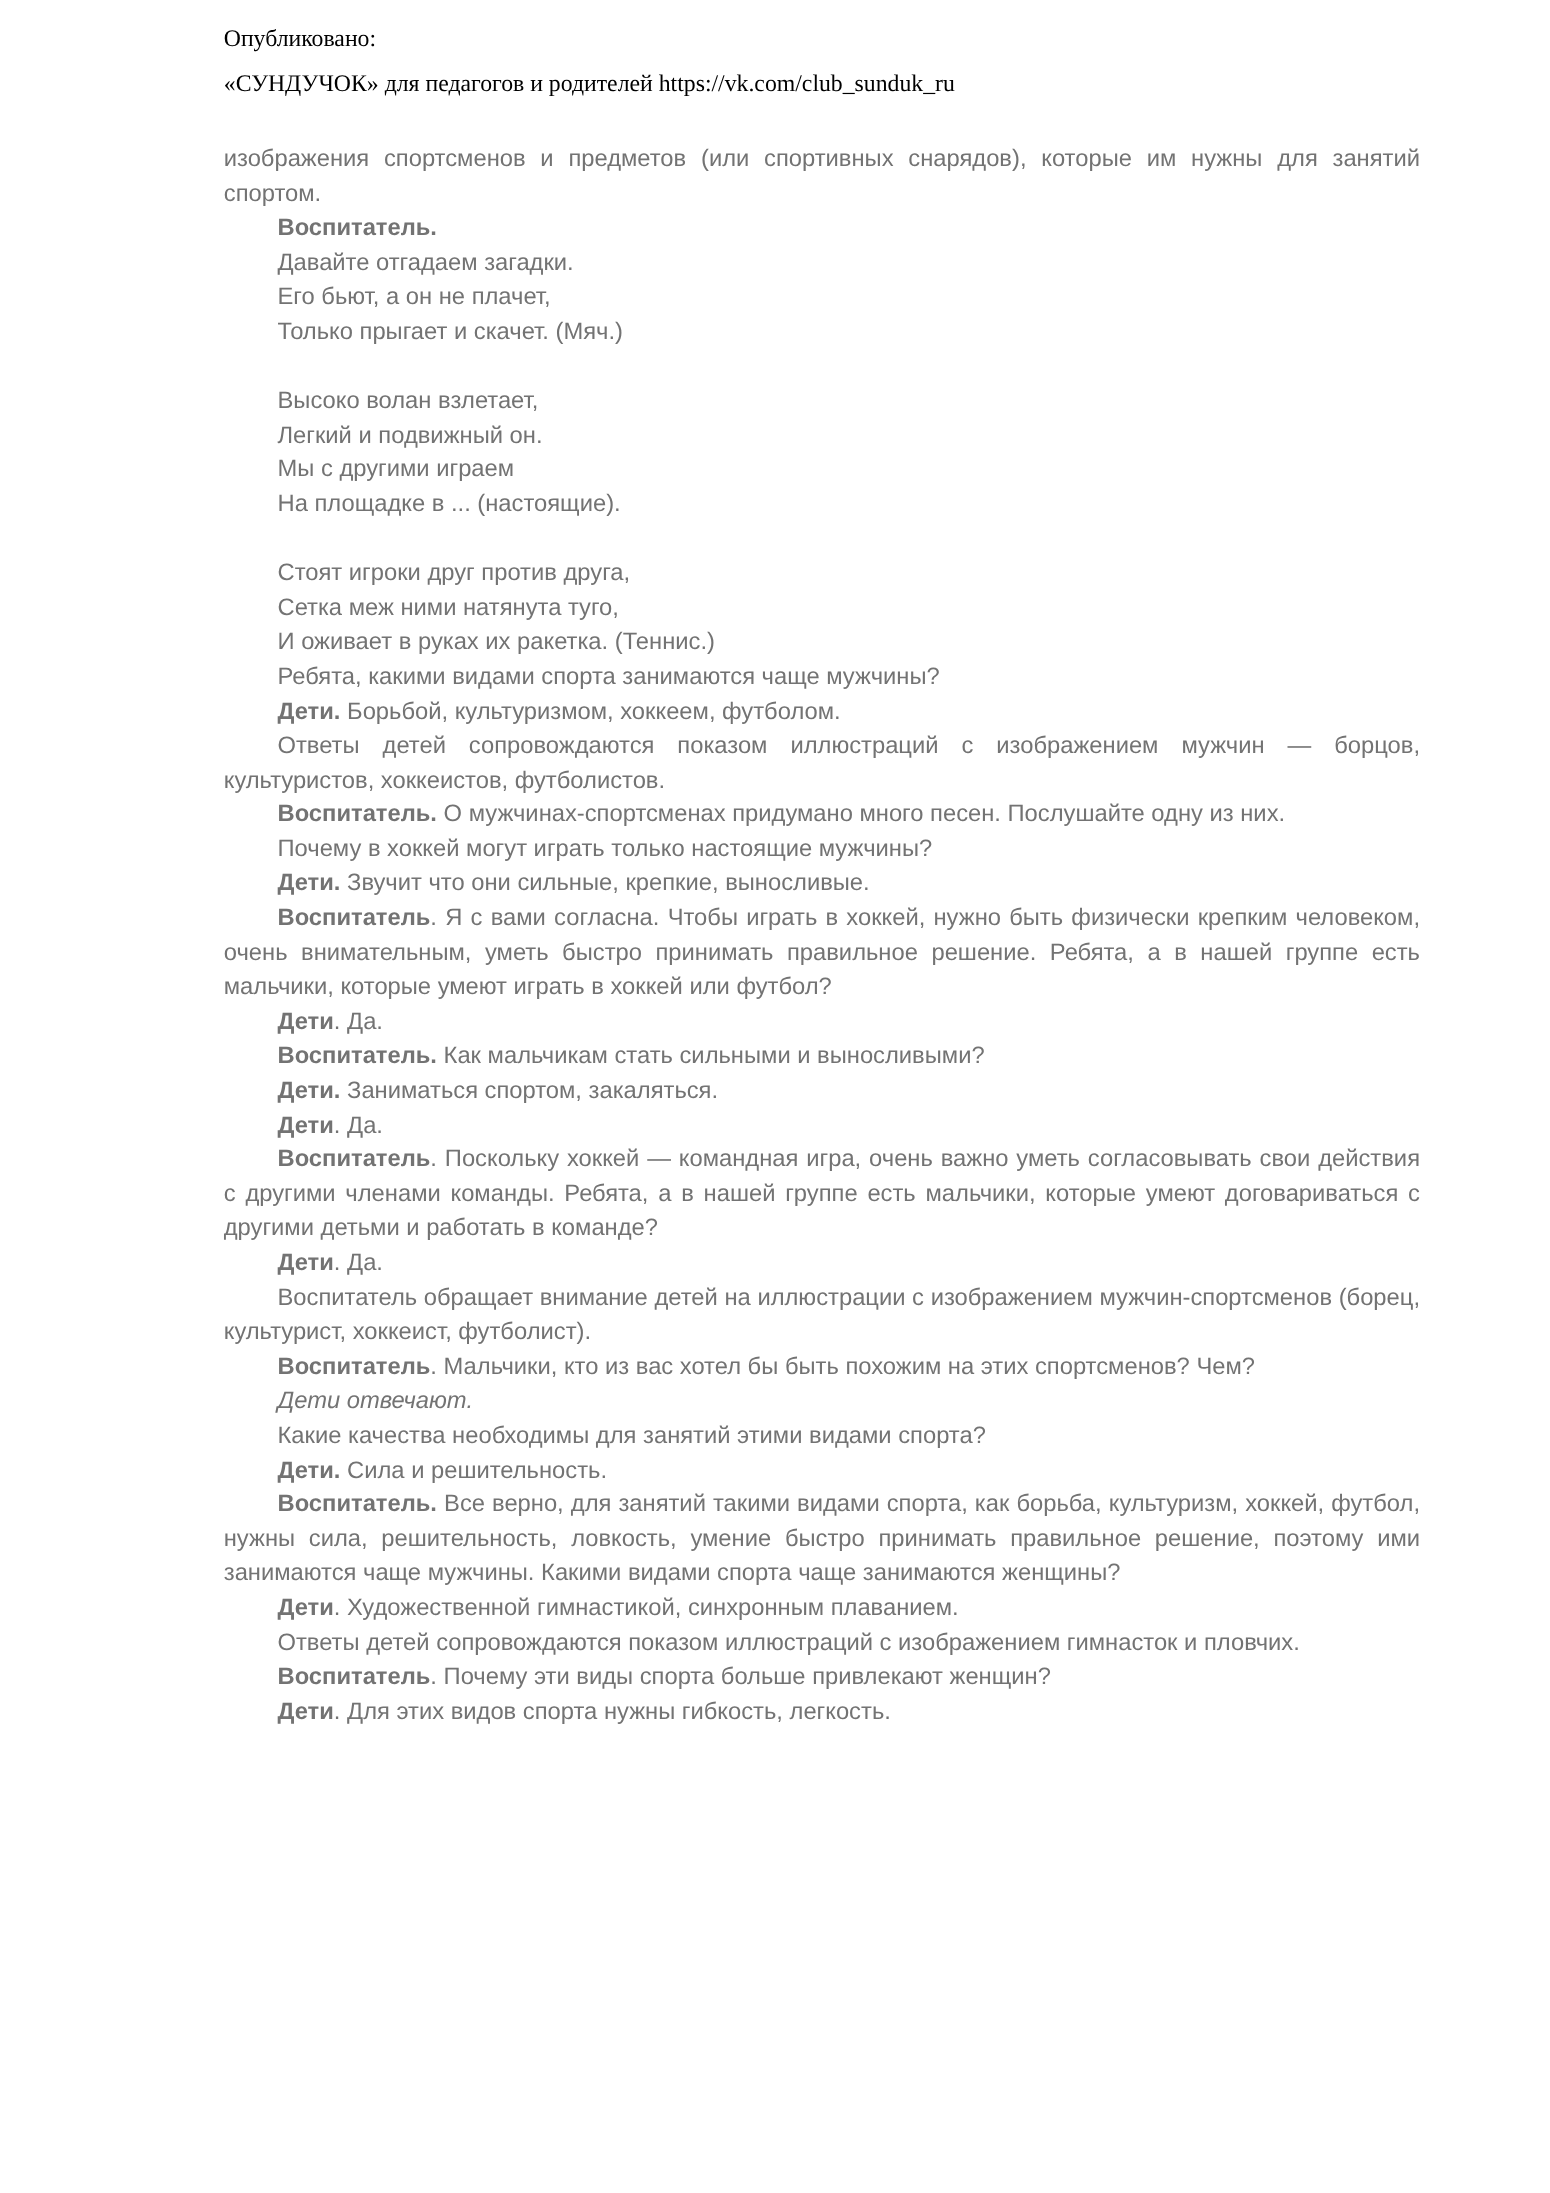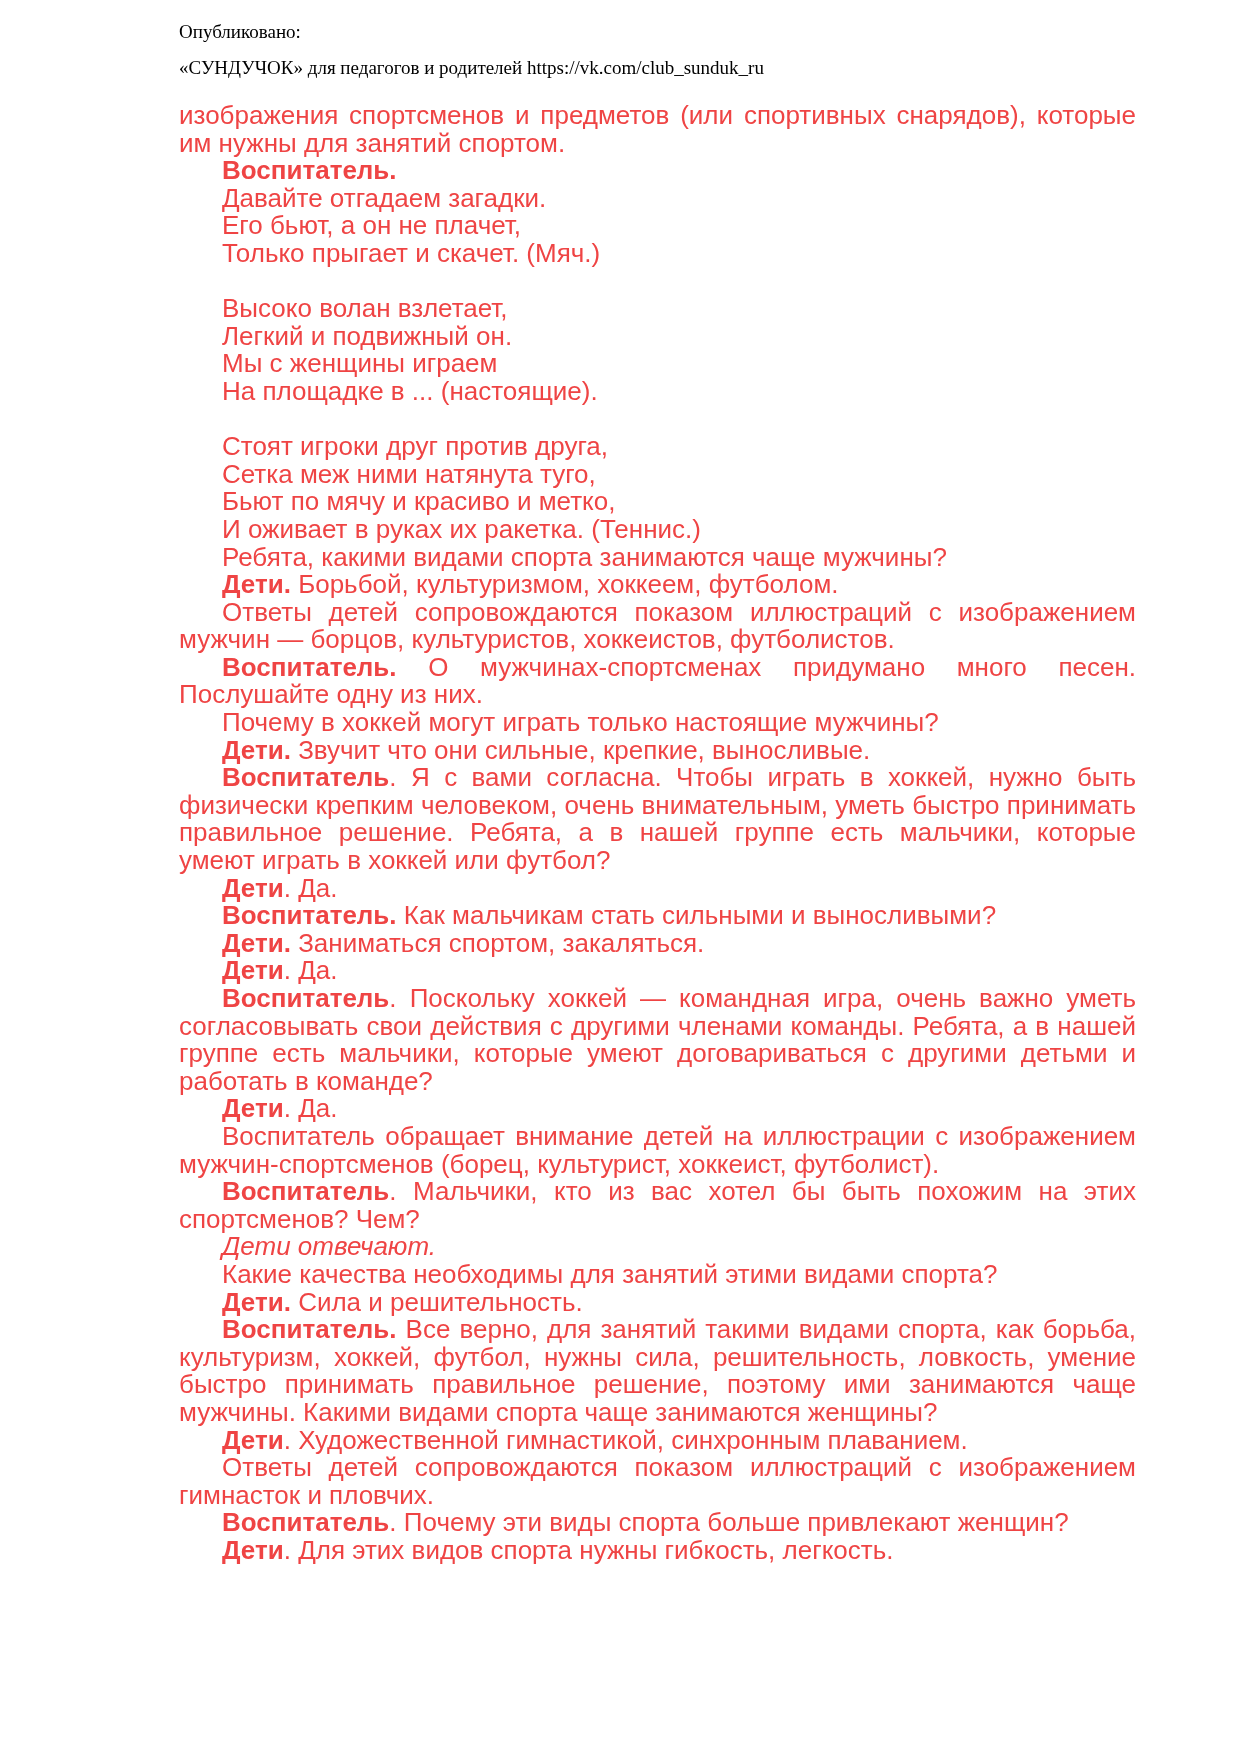"изображения спортсменов и предметов (или" .doc-body { color: #ef4444 -> #737373; font-size: 26px -> 19px; margin-top: 16px -> 28px }
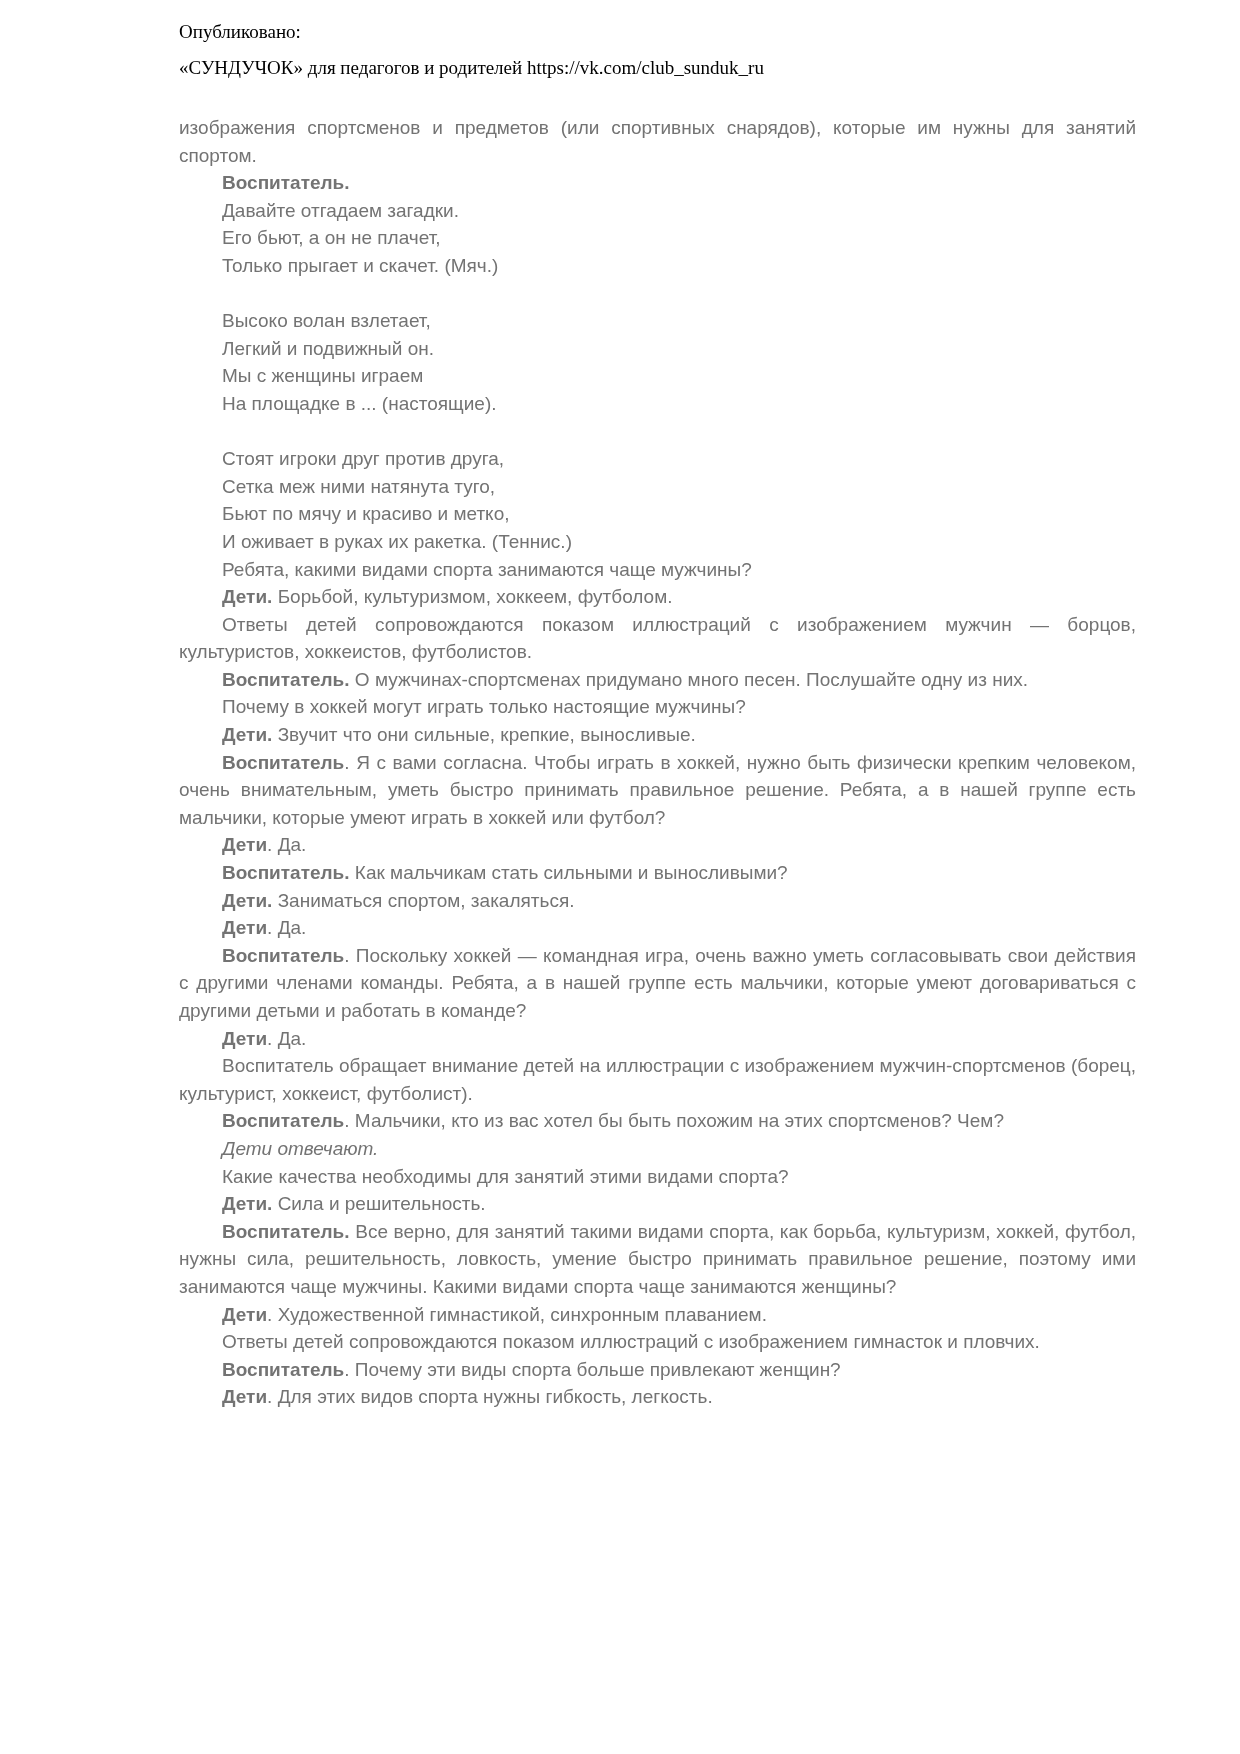"Мы с женщины играем" span { text: женщины -> другими }
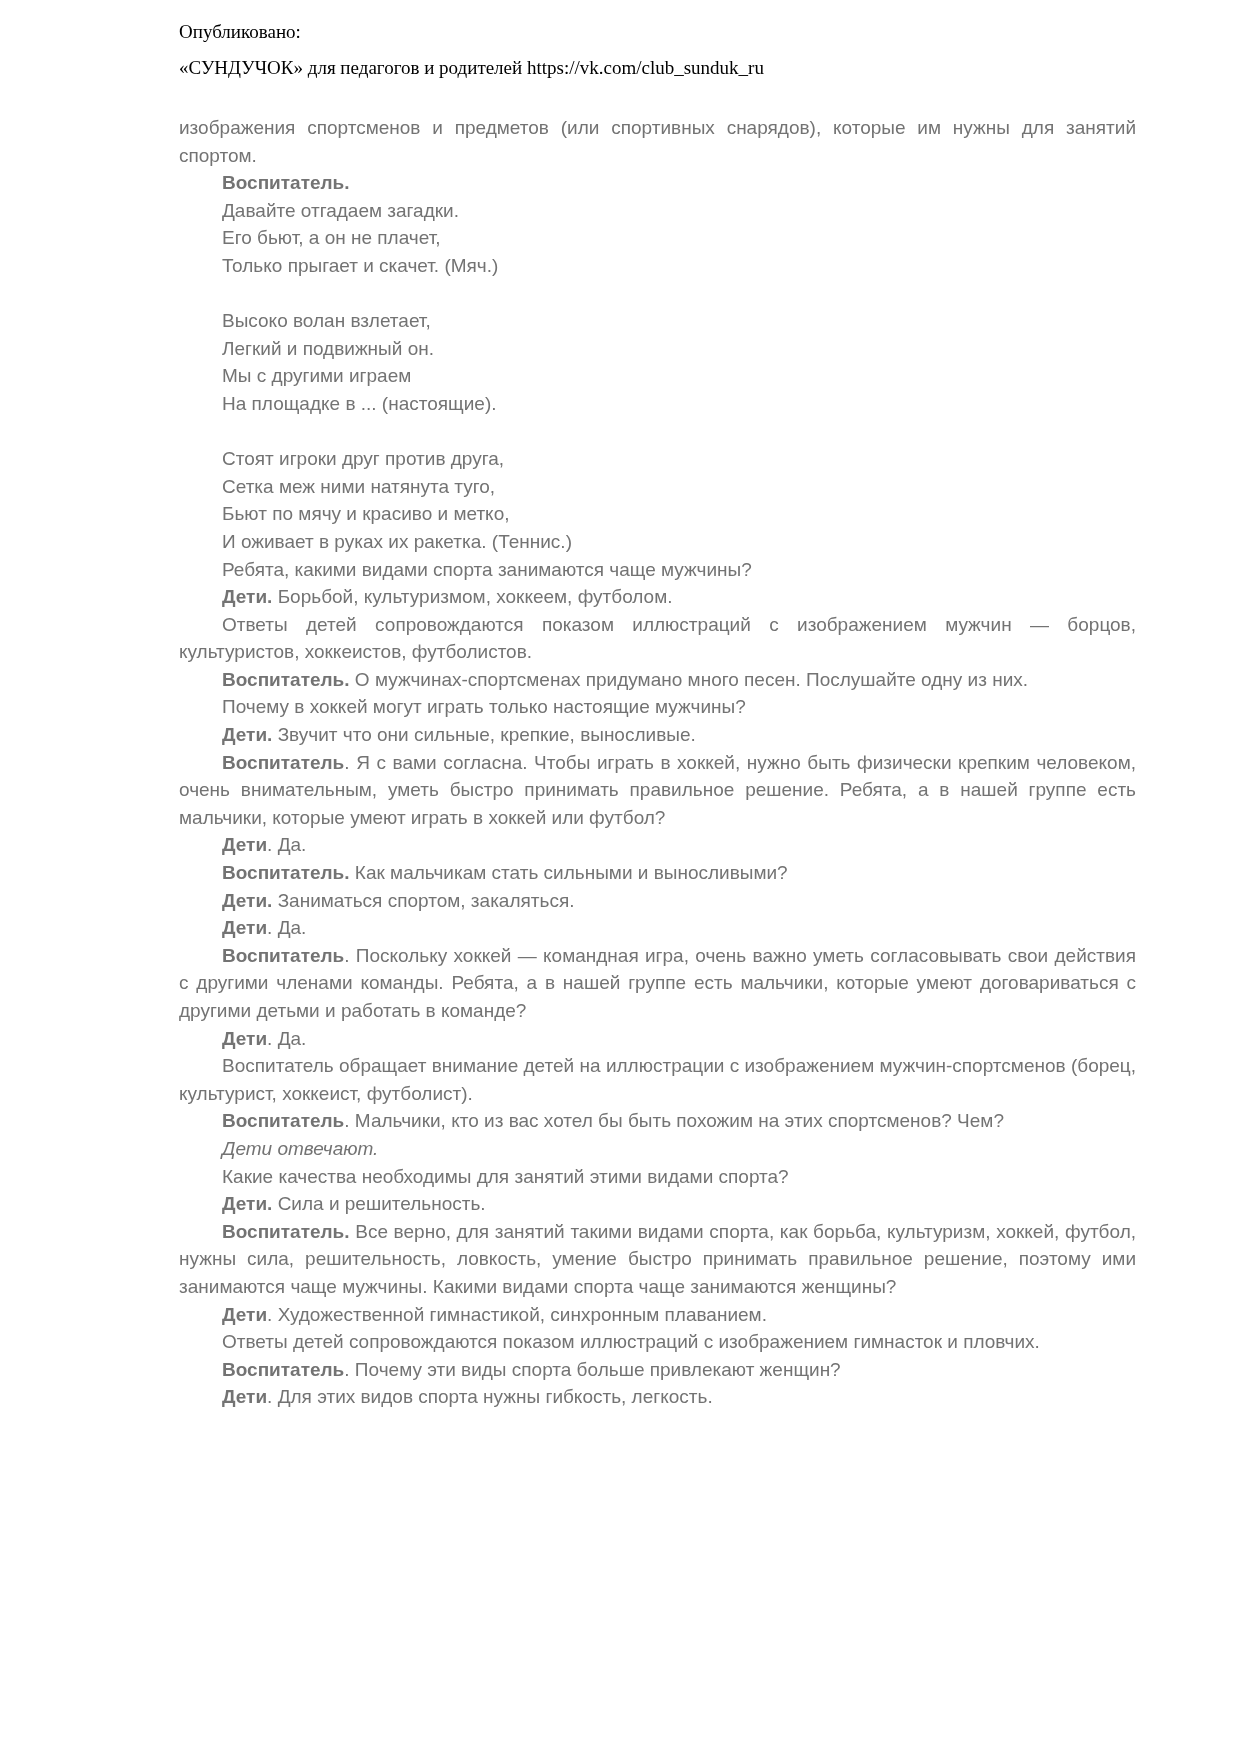"Бьют по мячу и красиво" p.para { html: <p><span>Бьют по мячу и красиво и метко,</span></p> -> none }
